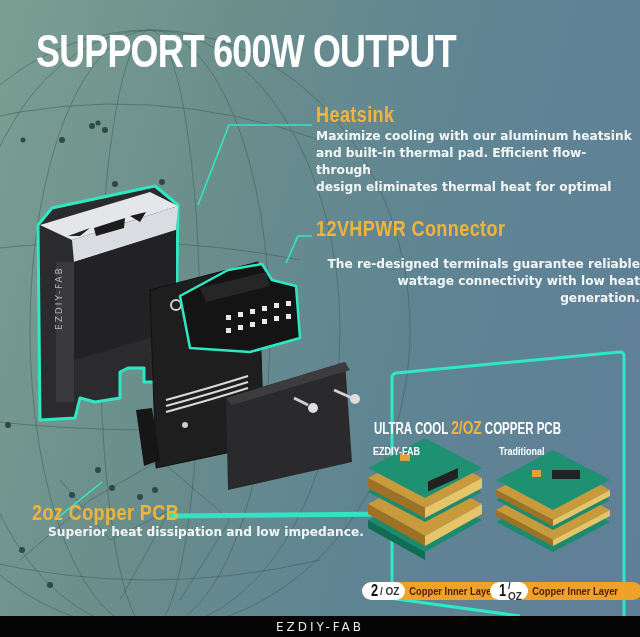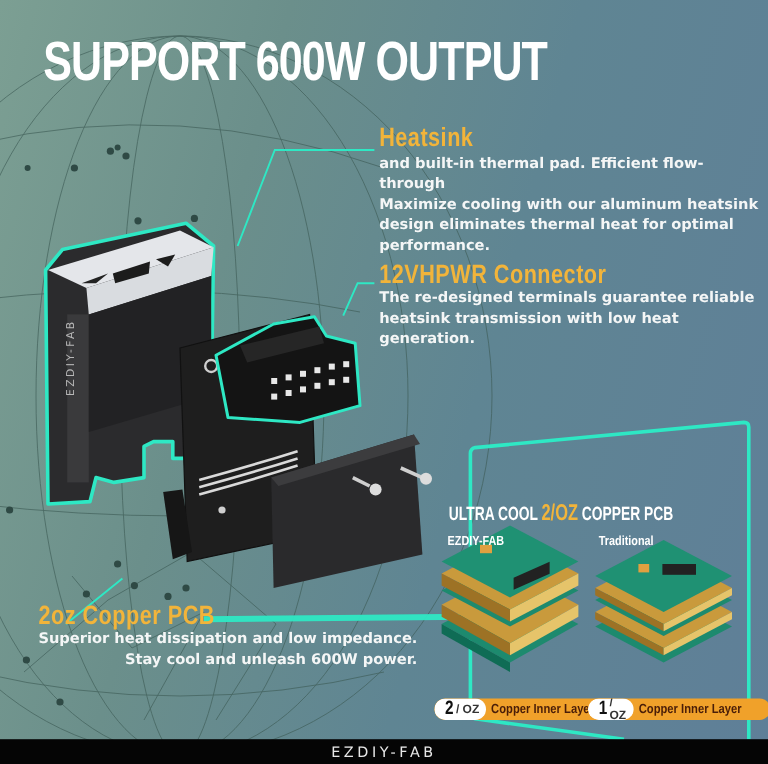"and built-in thermal pad. Efficient" div { order: before "Maximize cooling with our aluminum" -> after "Maximize cooling with our aluminum" }
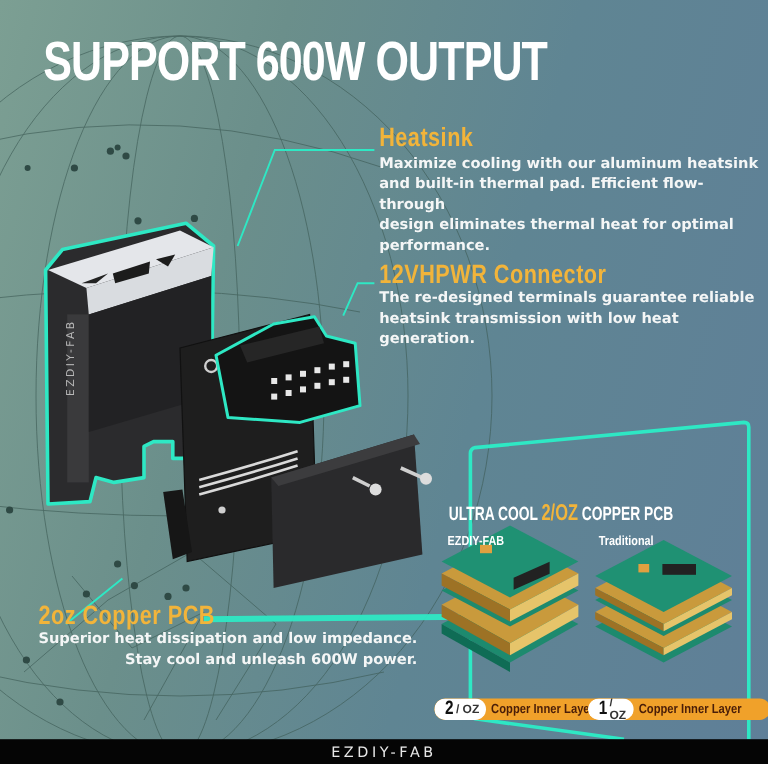"performance." div { html: <div>performance.</div> -> none }
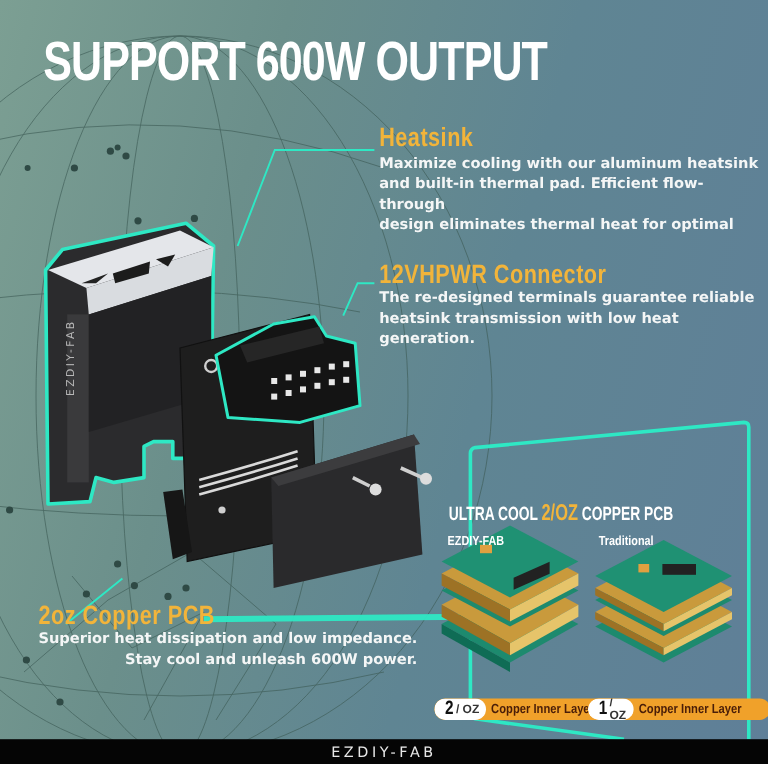"The re-designed terminals guarantee" div.feat-body { text-align: none -> right; top: 240px -> 256px }
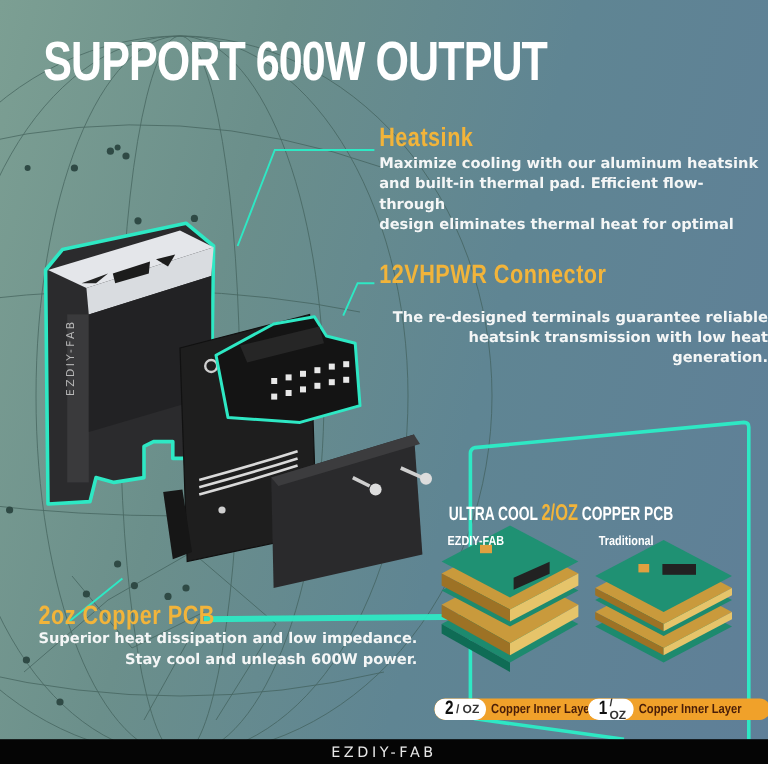"heatsink transmission with low heat" div { text: heatsink transmission -> wattage connectivity }
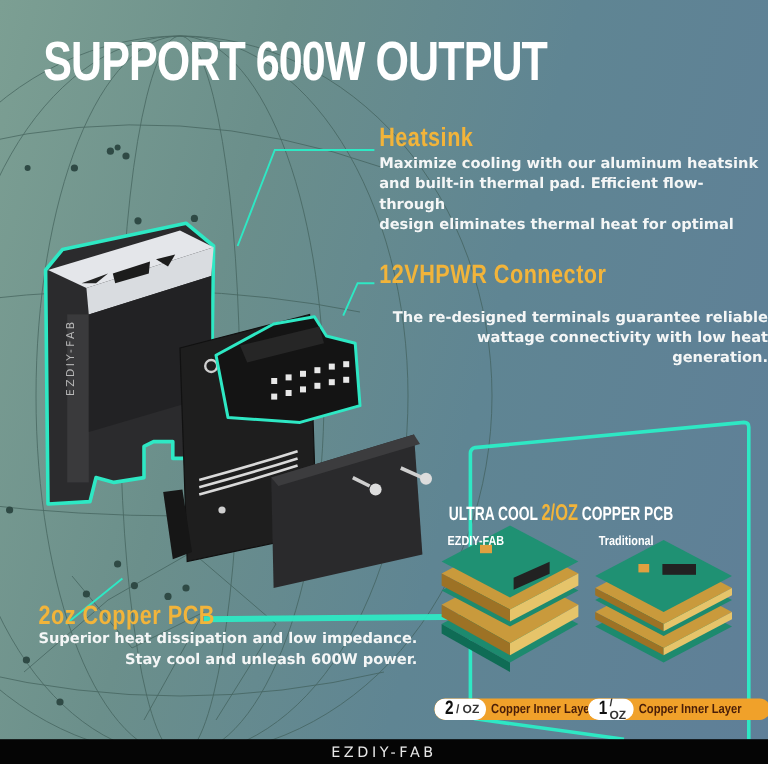"Superior heat dissipation and low" div.feat-body { left: 32px -> 48px; text-align: right -> none }
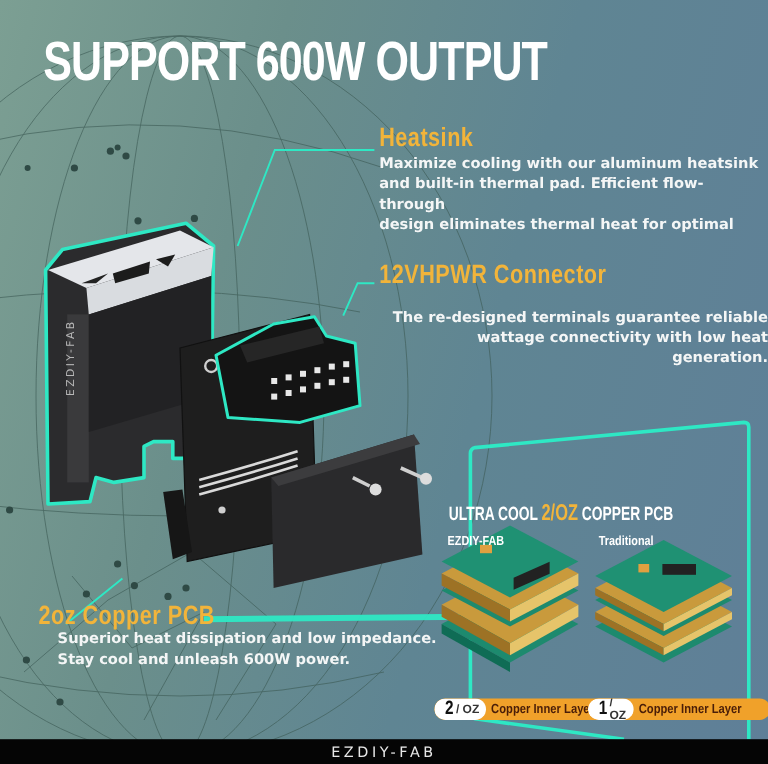"Stay cool and unleash 600W" div { html: <div>Stay cool and unleash 600W power.</div> -> none }
